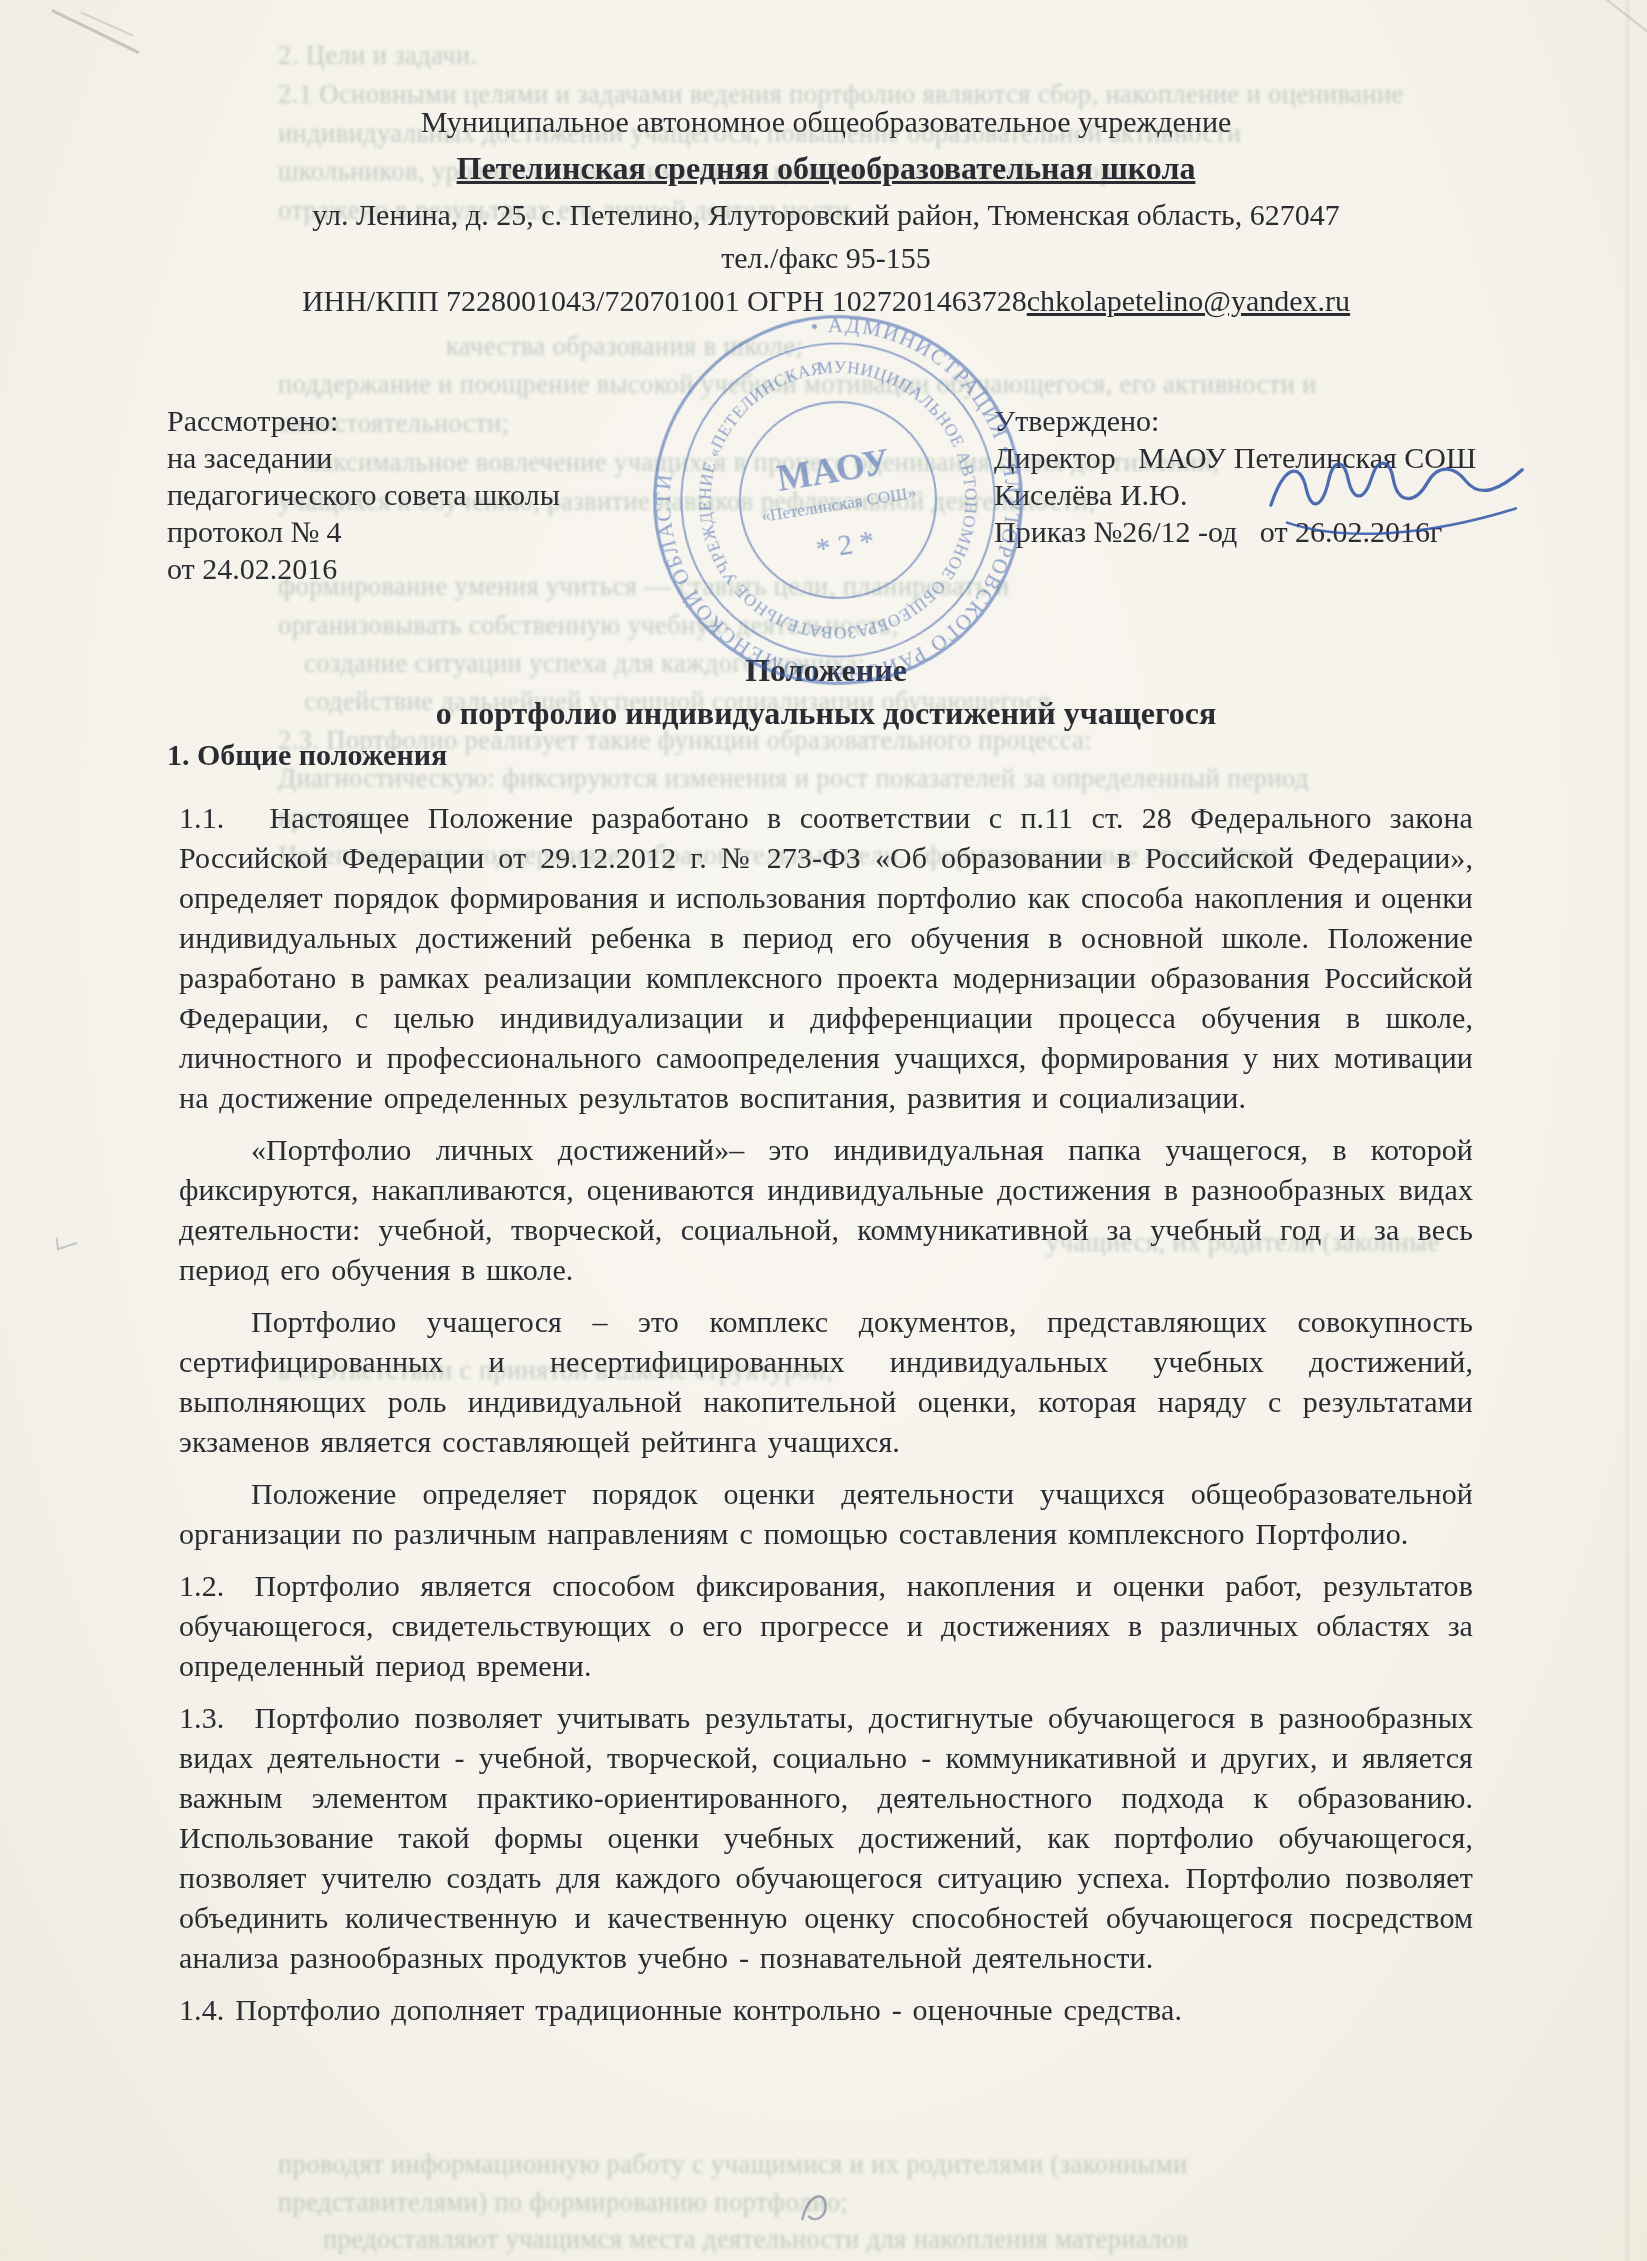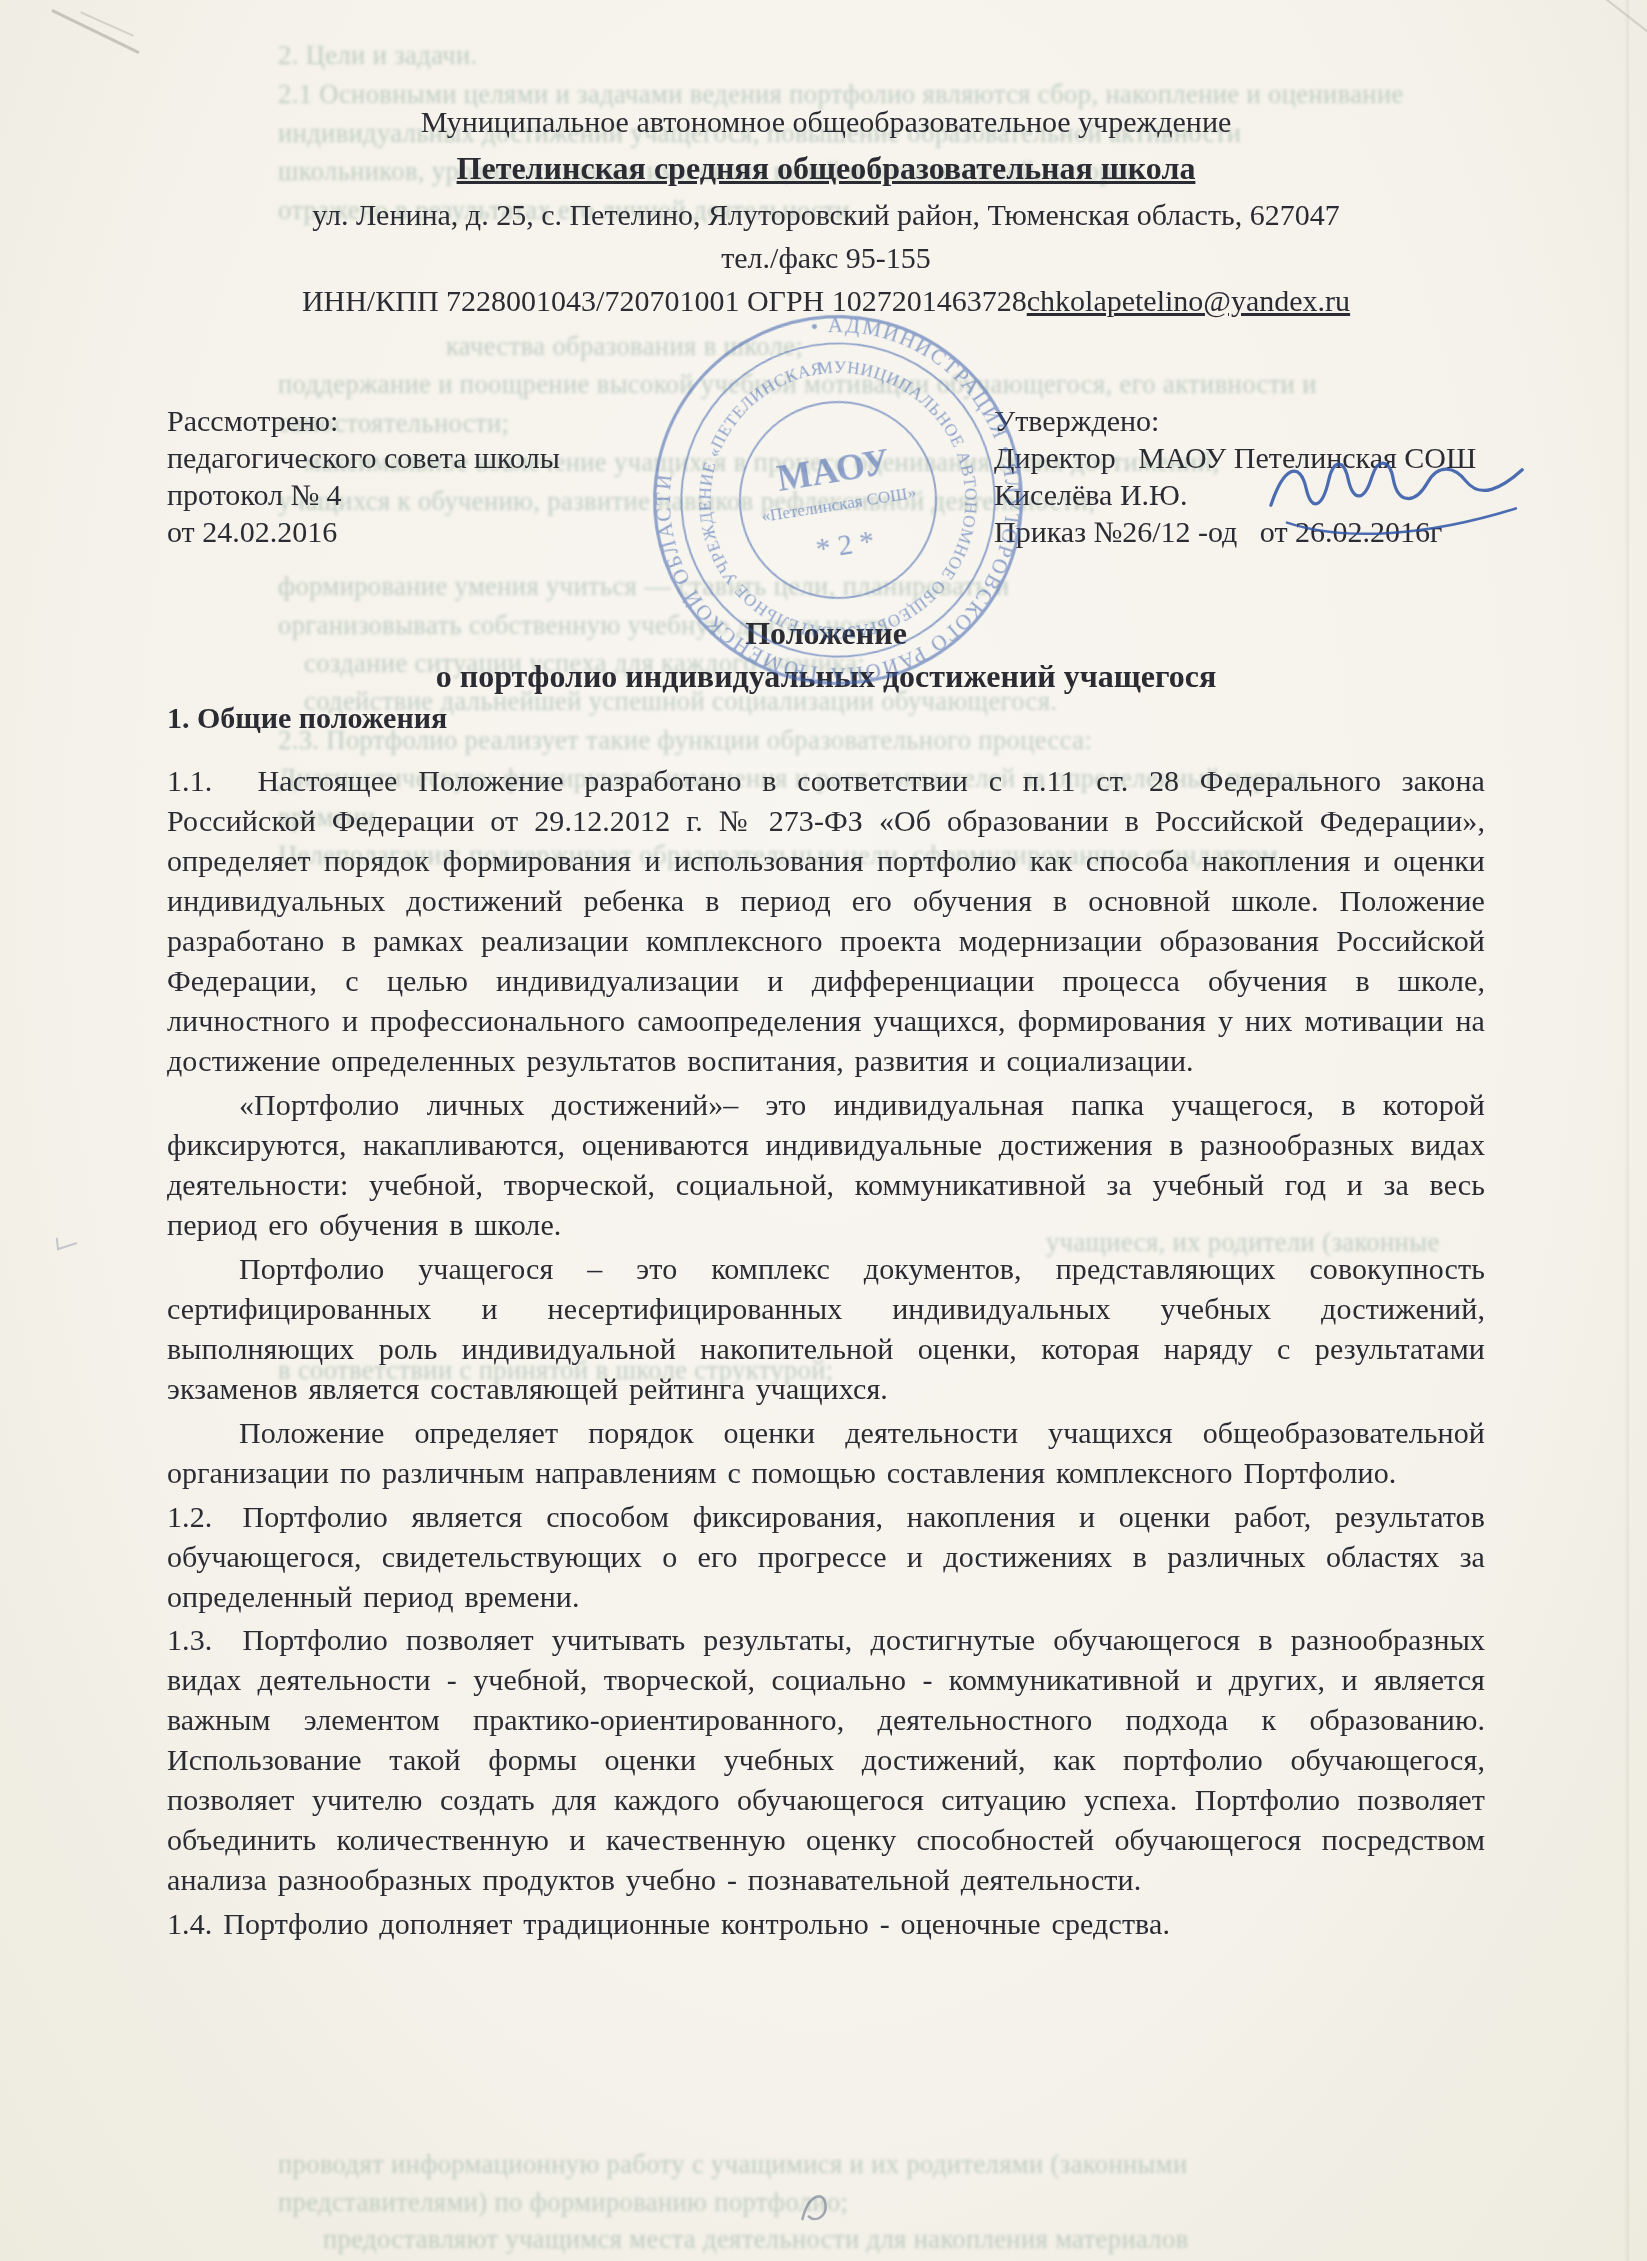"на заседании" div.a-line { html: none -> <div>на заседании</div> }
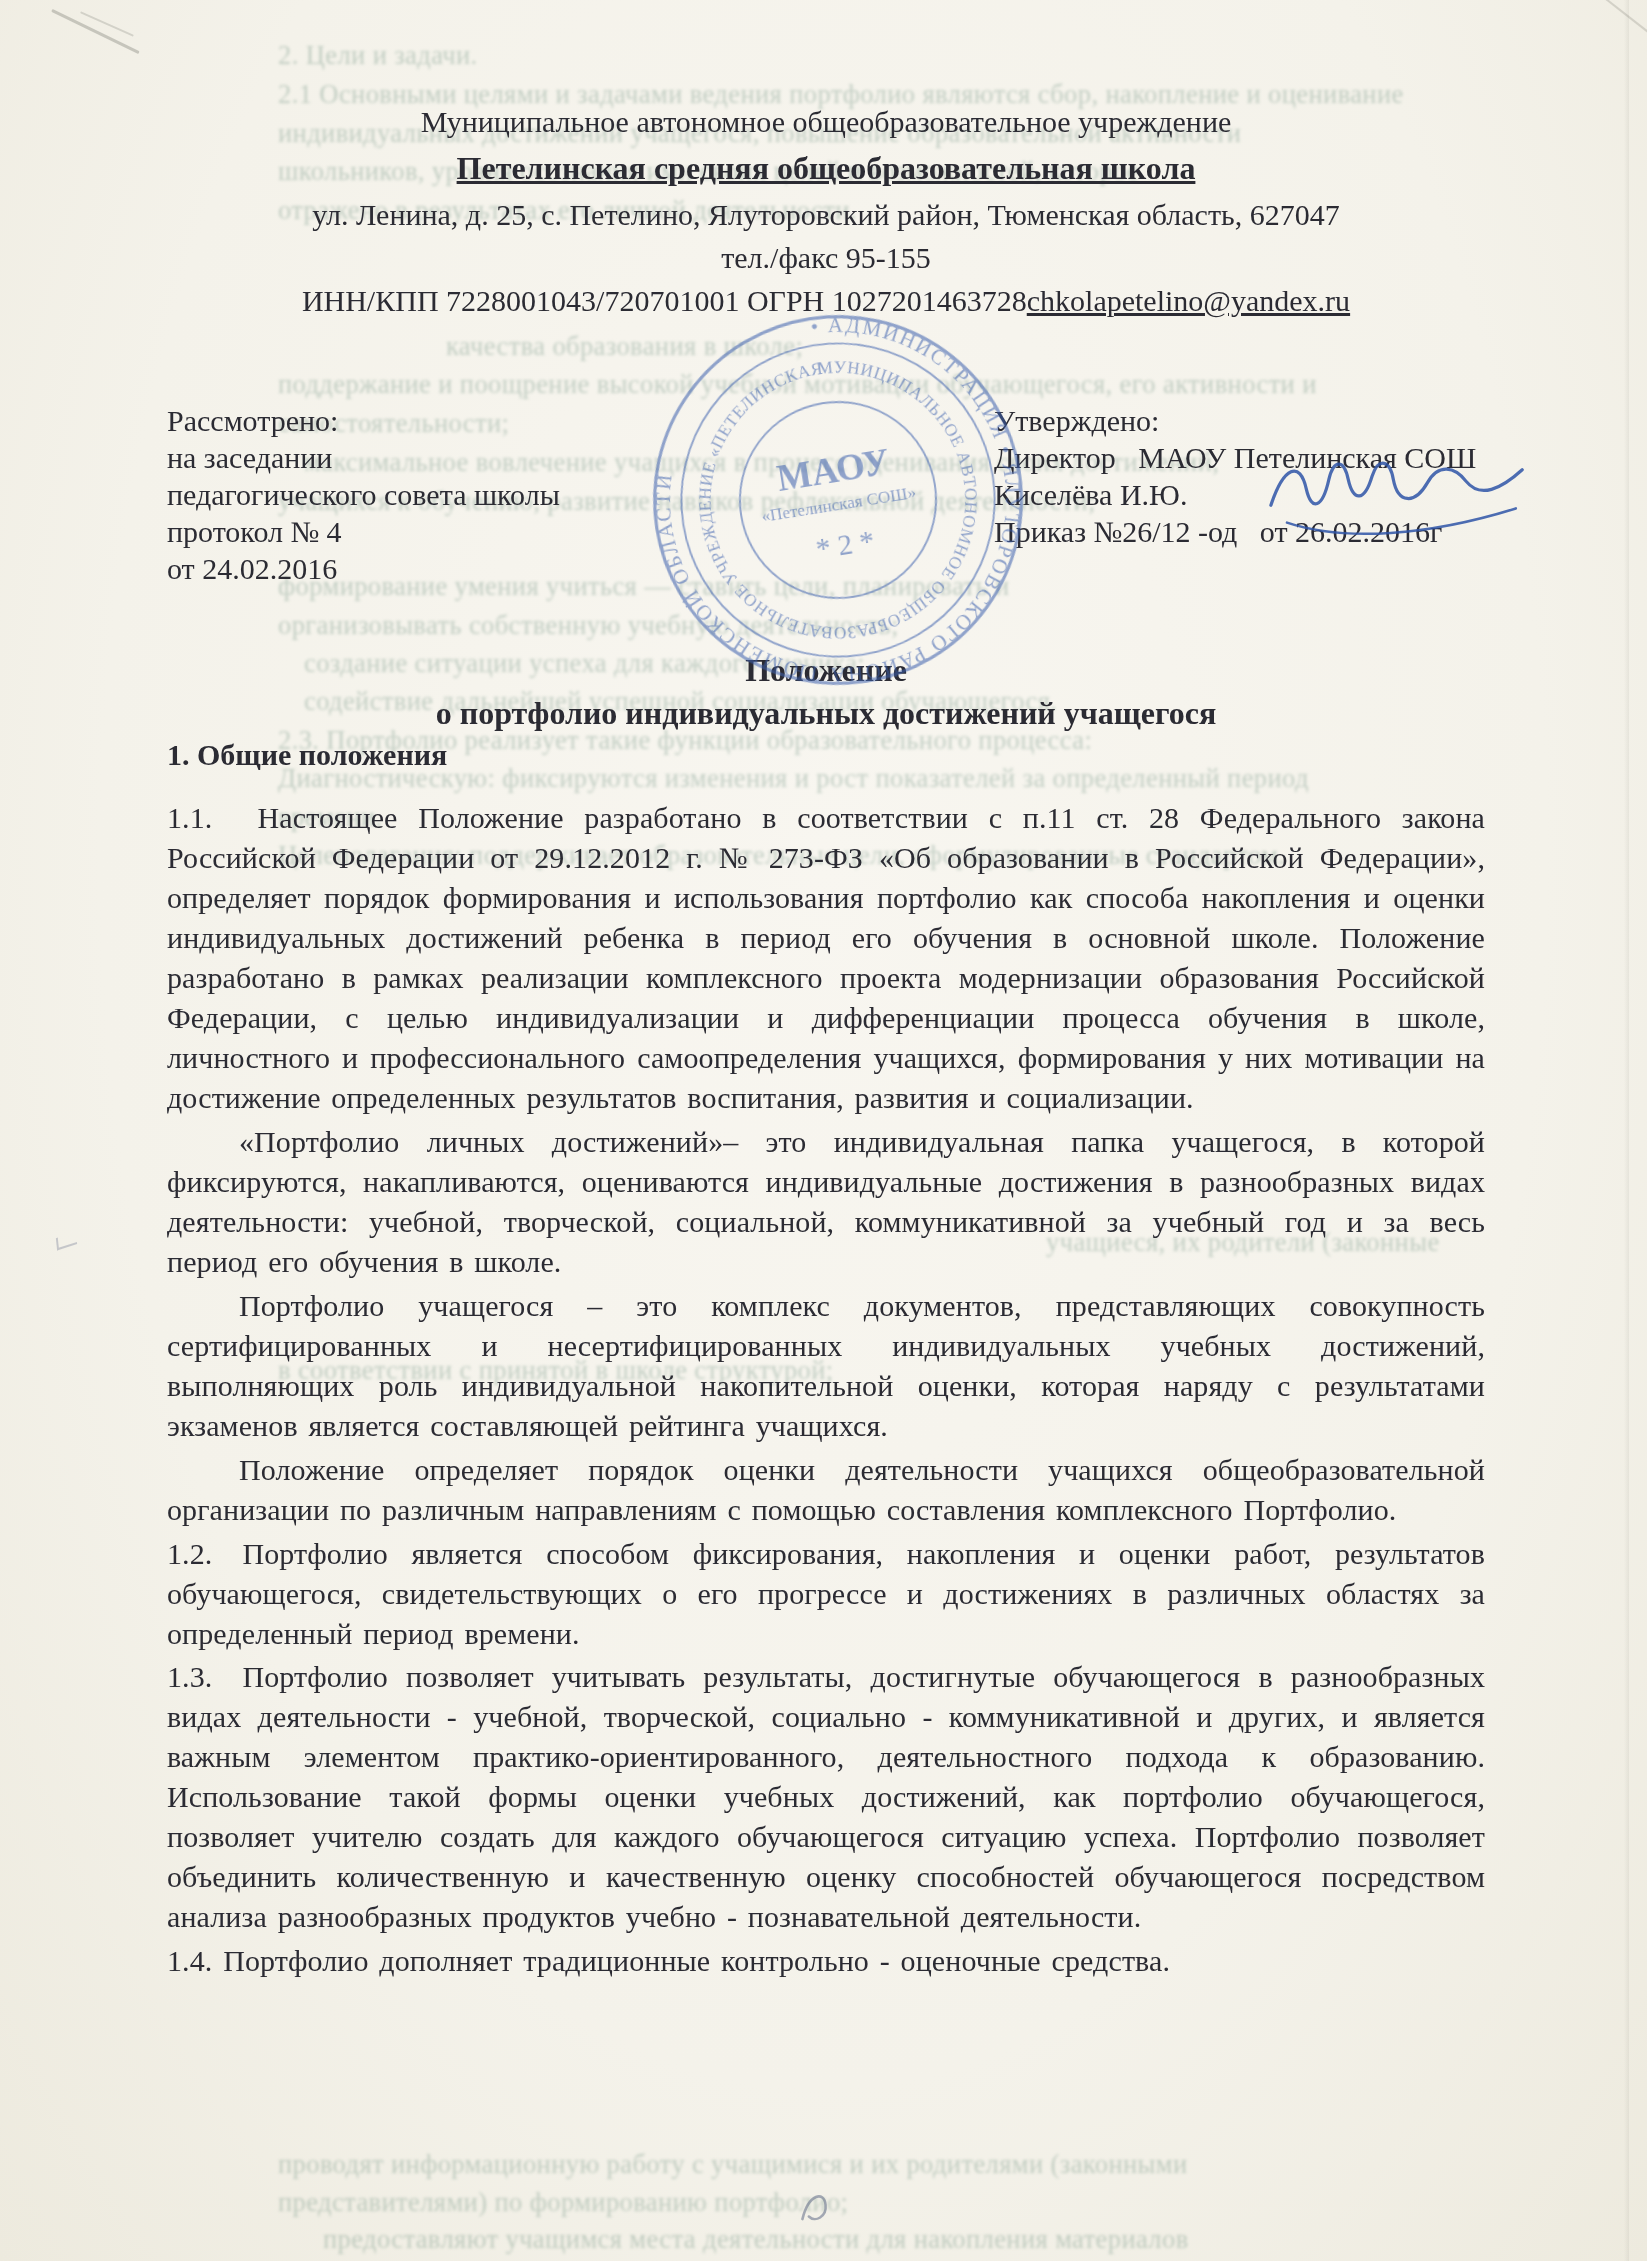"1.1. Настоящее Положение разработано в" .para { margin: 0 -> 12px }
